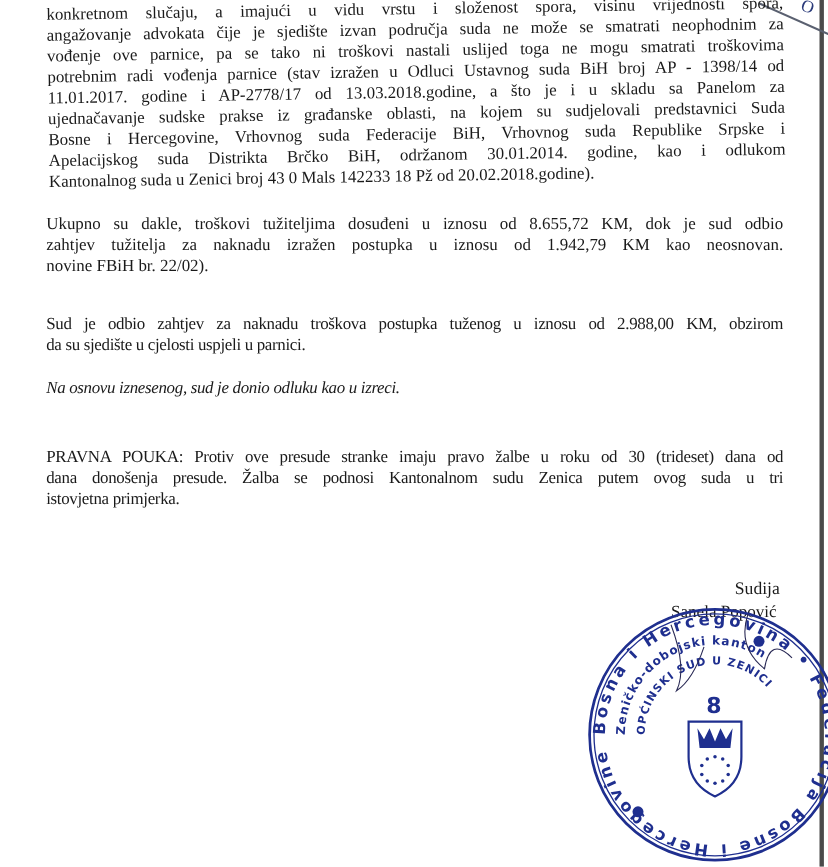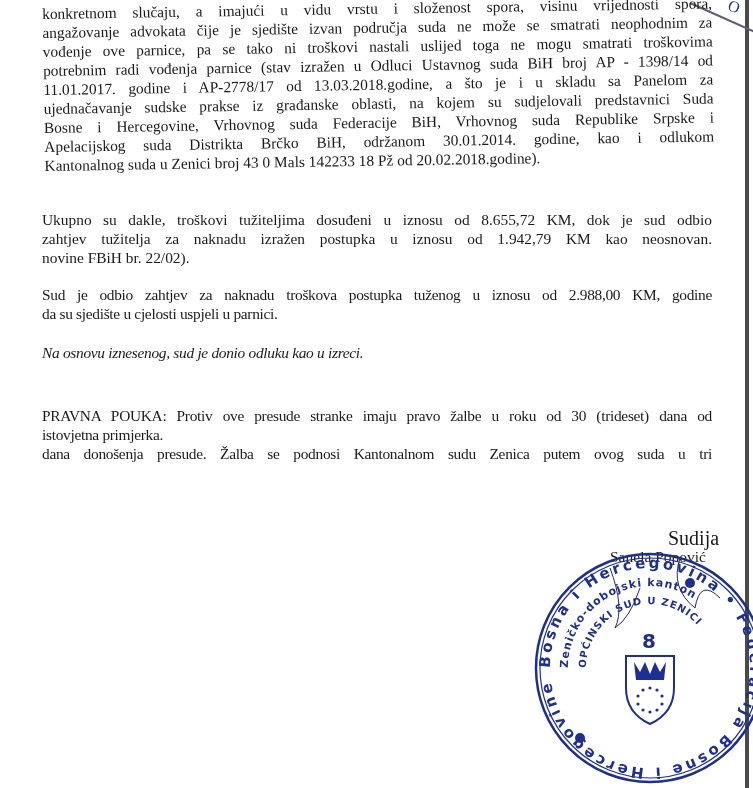"Ukupno su dakle, troškovi tužiteljima" .p2 { margin-top: 16px -> none }
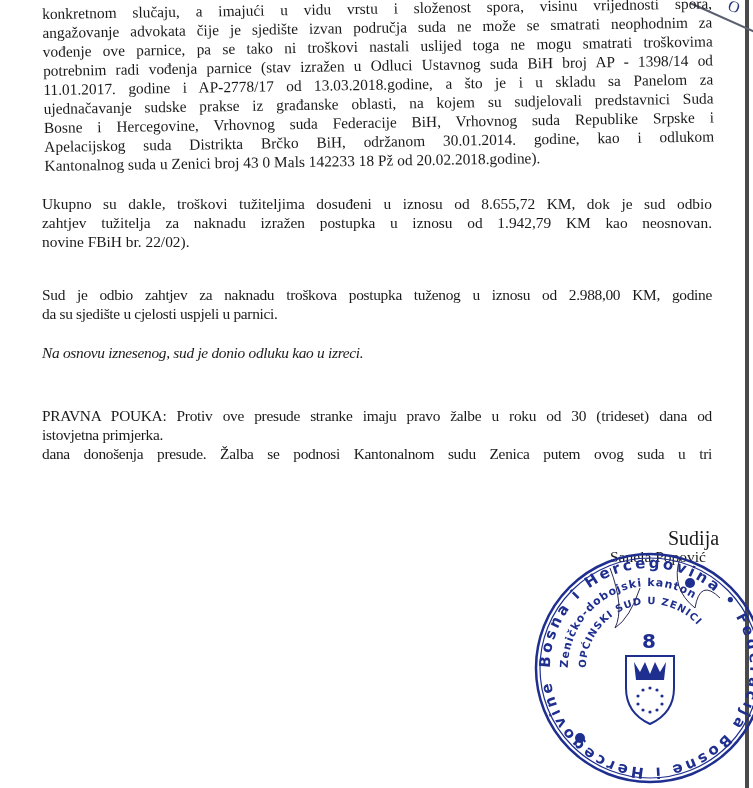"Sud je odbio zahtjev za" span.ln { text: godine -> obzirom }
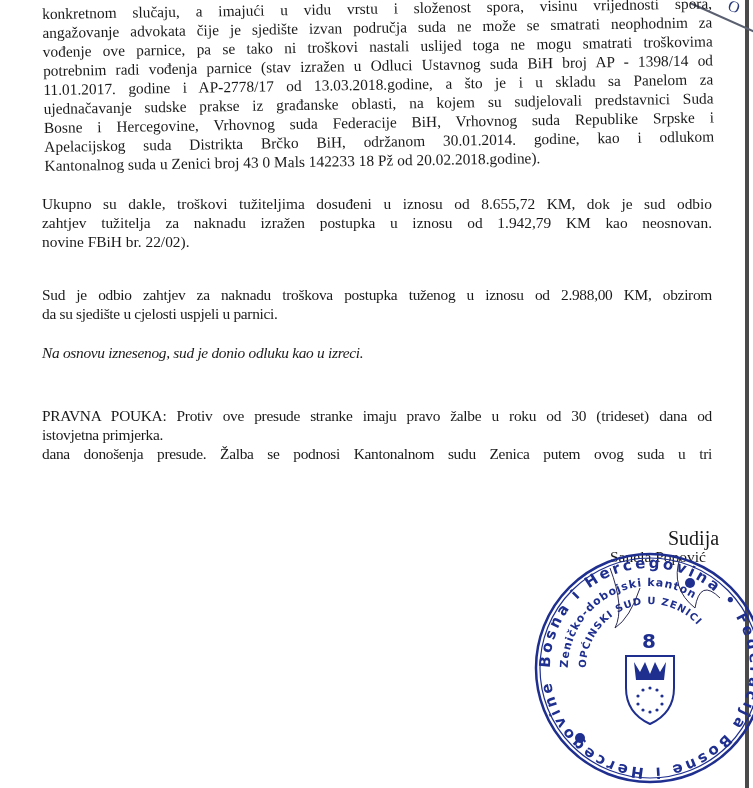"istovjetna primjerka." span.ln { order: before "dana donošenja presude. Žalba se" -> after "dana donošenja presude. Žalba se" }
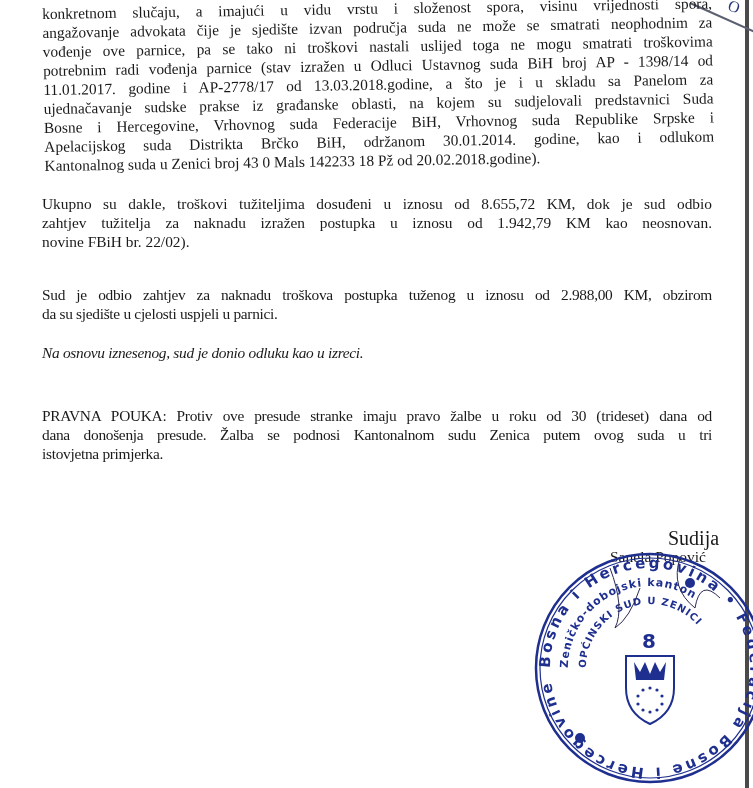"Sudija" .sig-title { font-size: 20px -> 16px }
